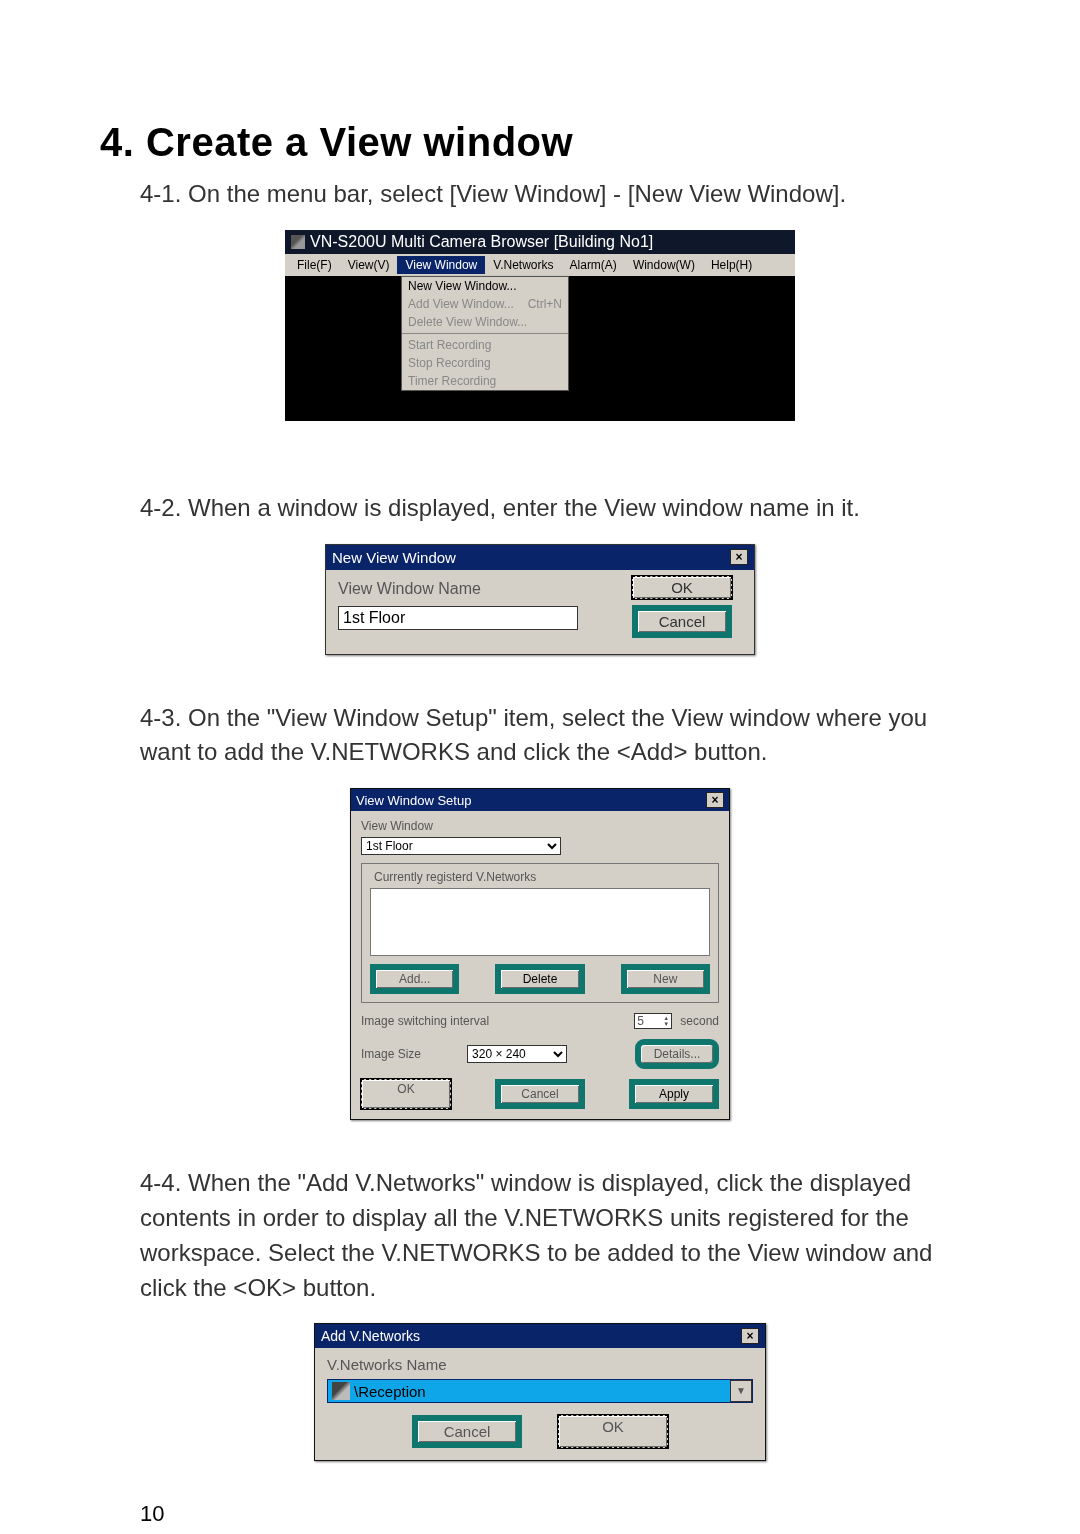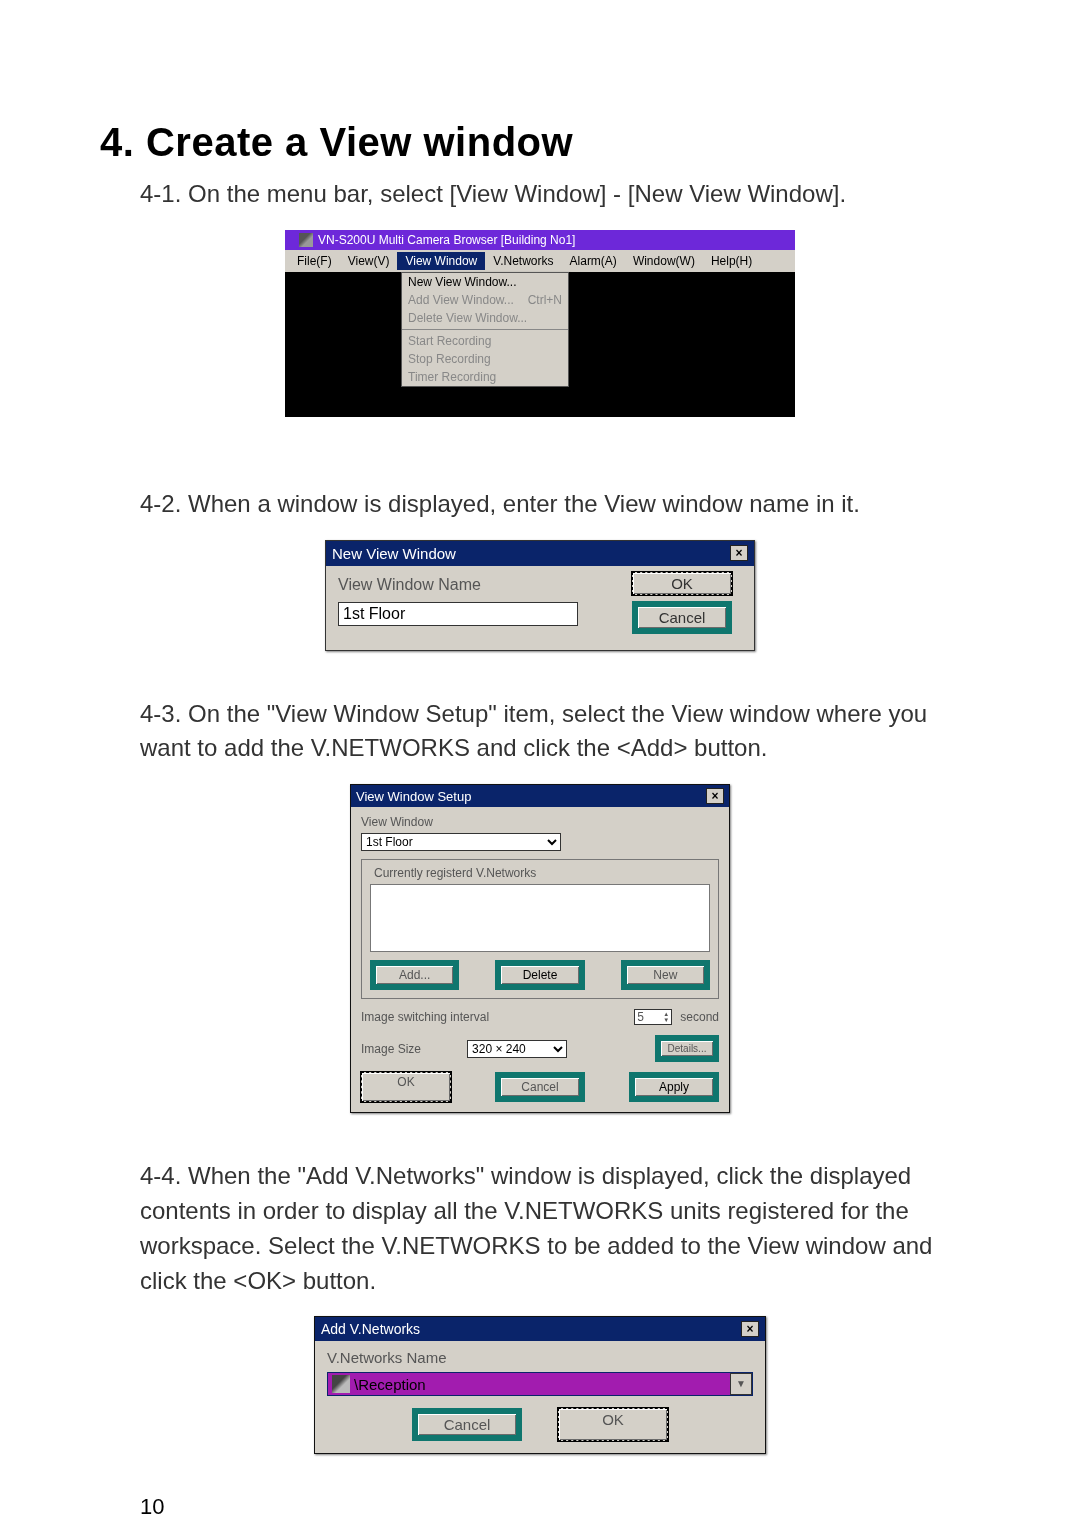"VN-S200U Multi Camera Browser [Building" .titlebar { background: #6d28d9 -> #0f172a; font-size: 12px -> 16px; padding: 3px 14px -> 3px 6px }
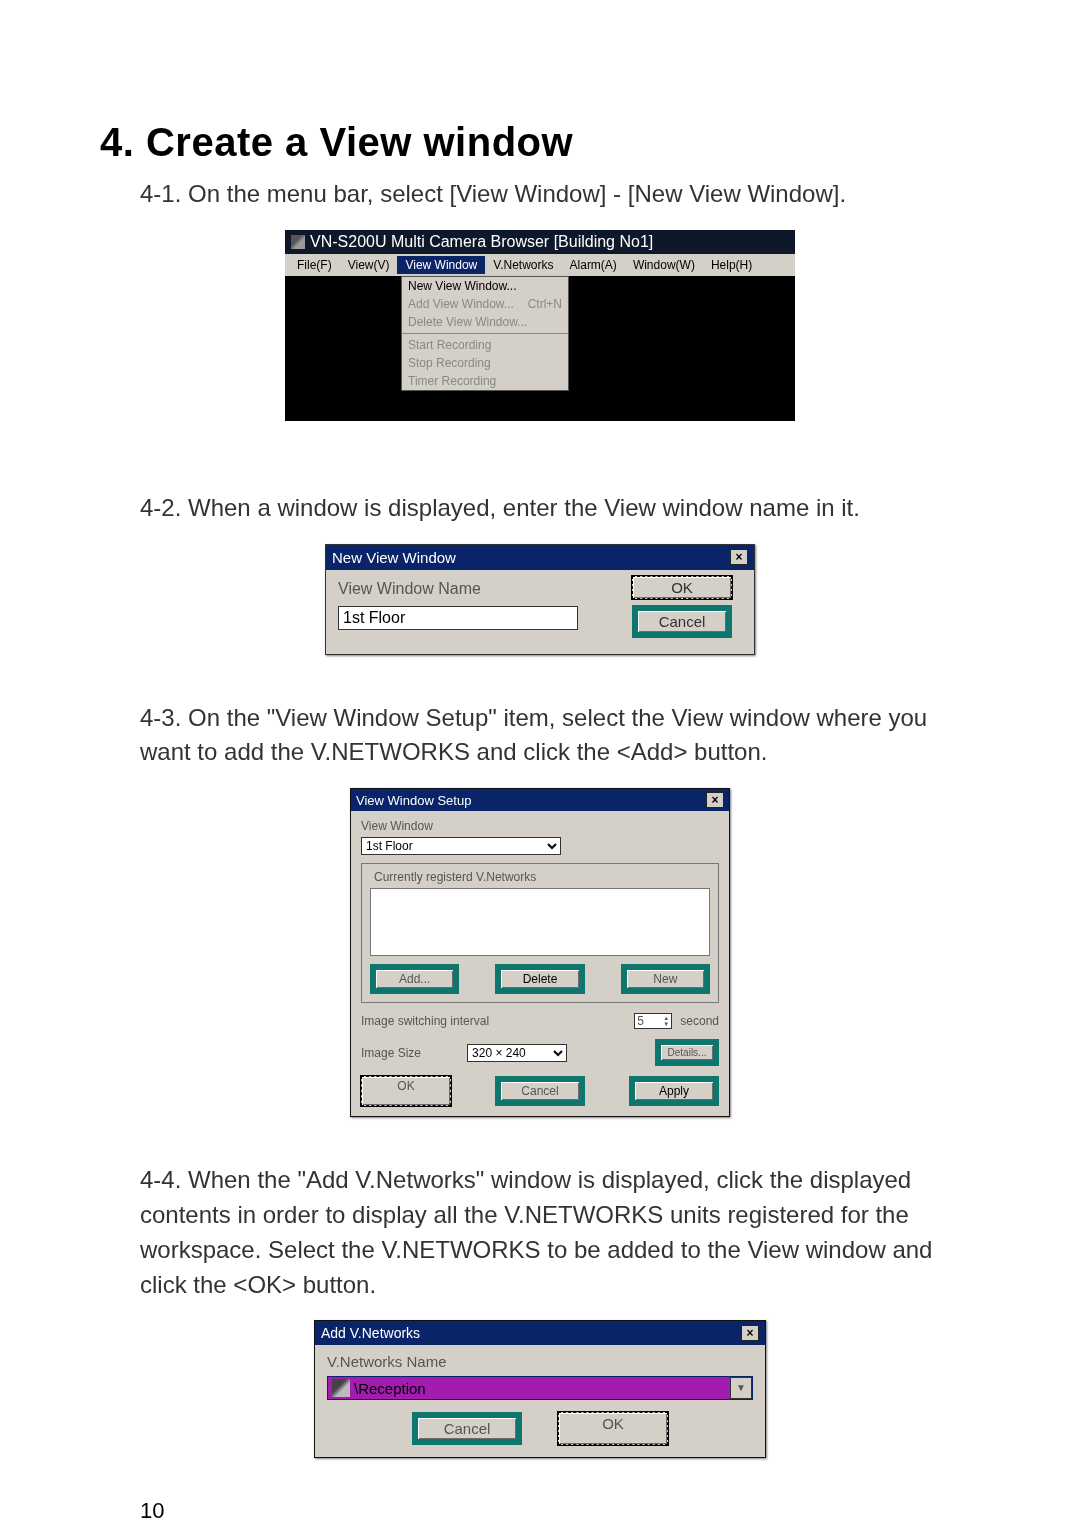"Details..." .row3 .winbtn { border-radius: none -> 9px; font-size: 10px -> 12px; width: 64px -> 84px }
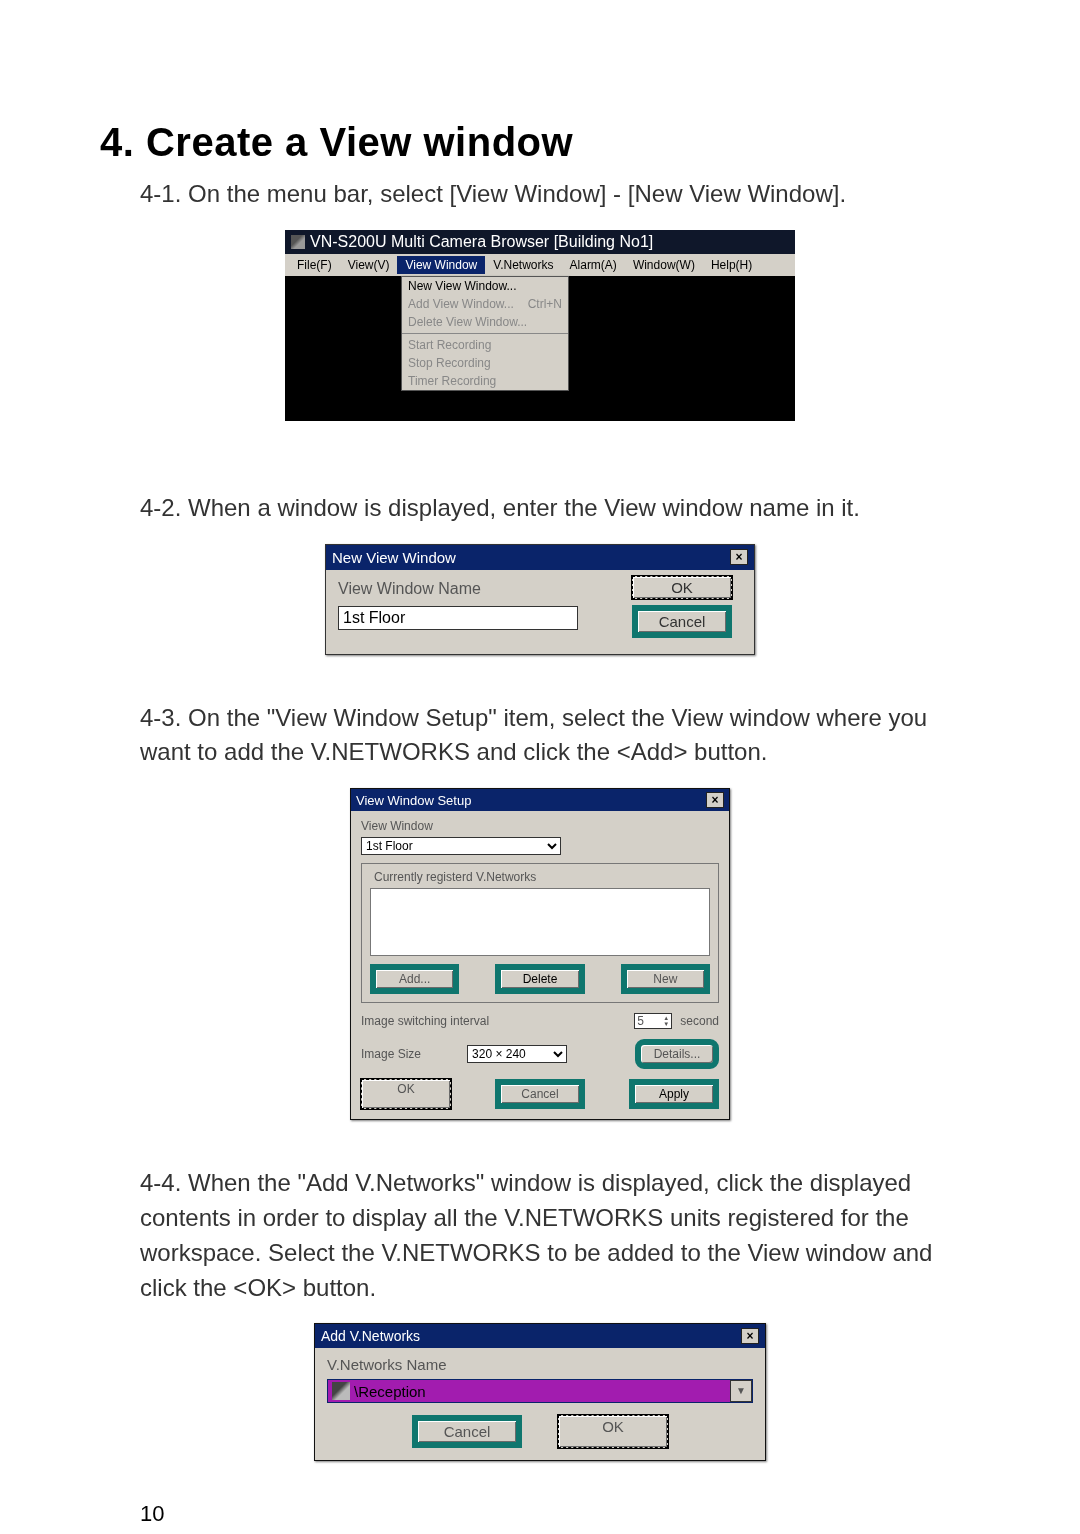"\Reception" .dlg4 .combo { background: #a21caf -> #0ea5e9 }
